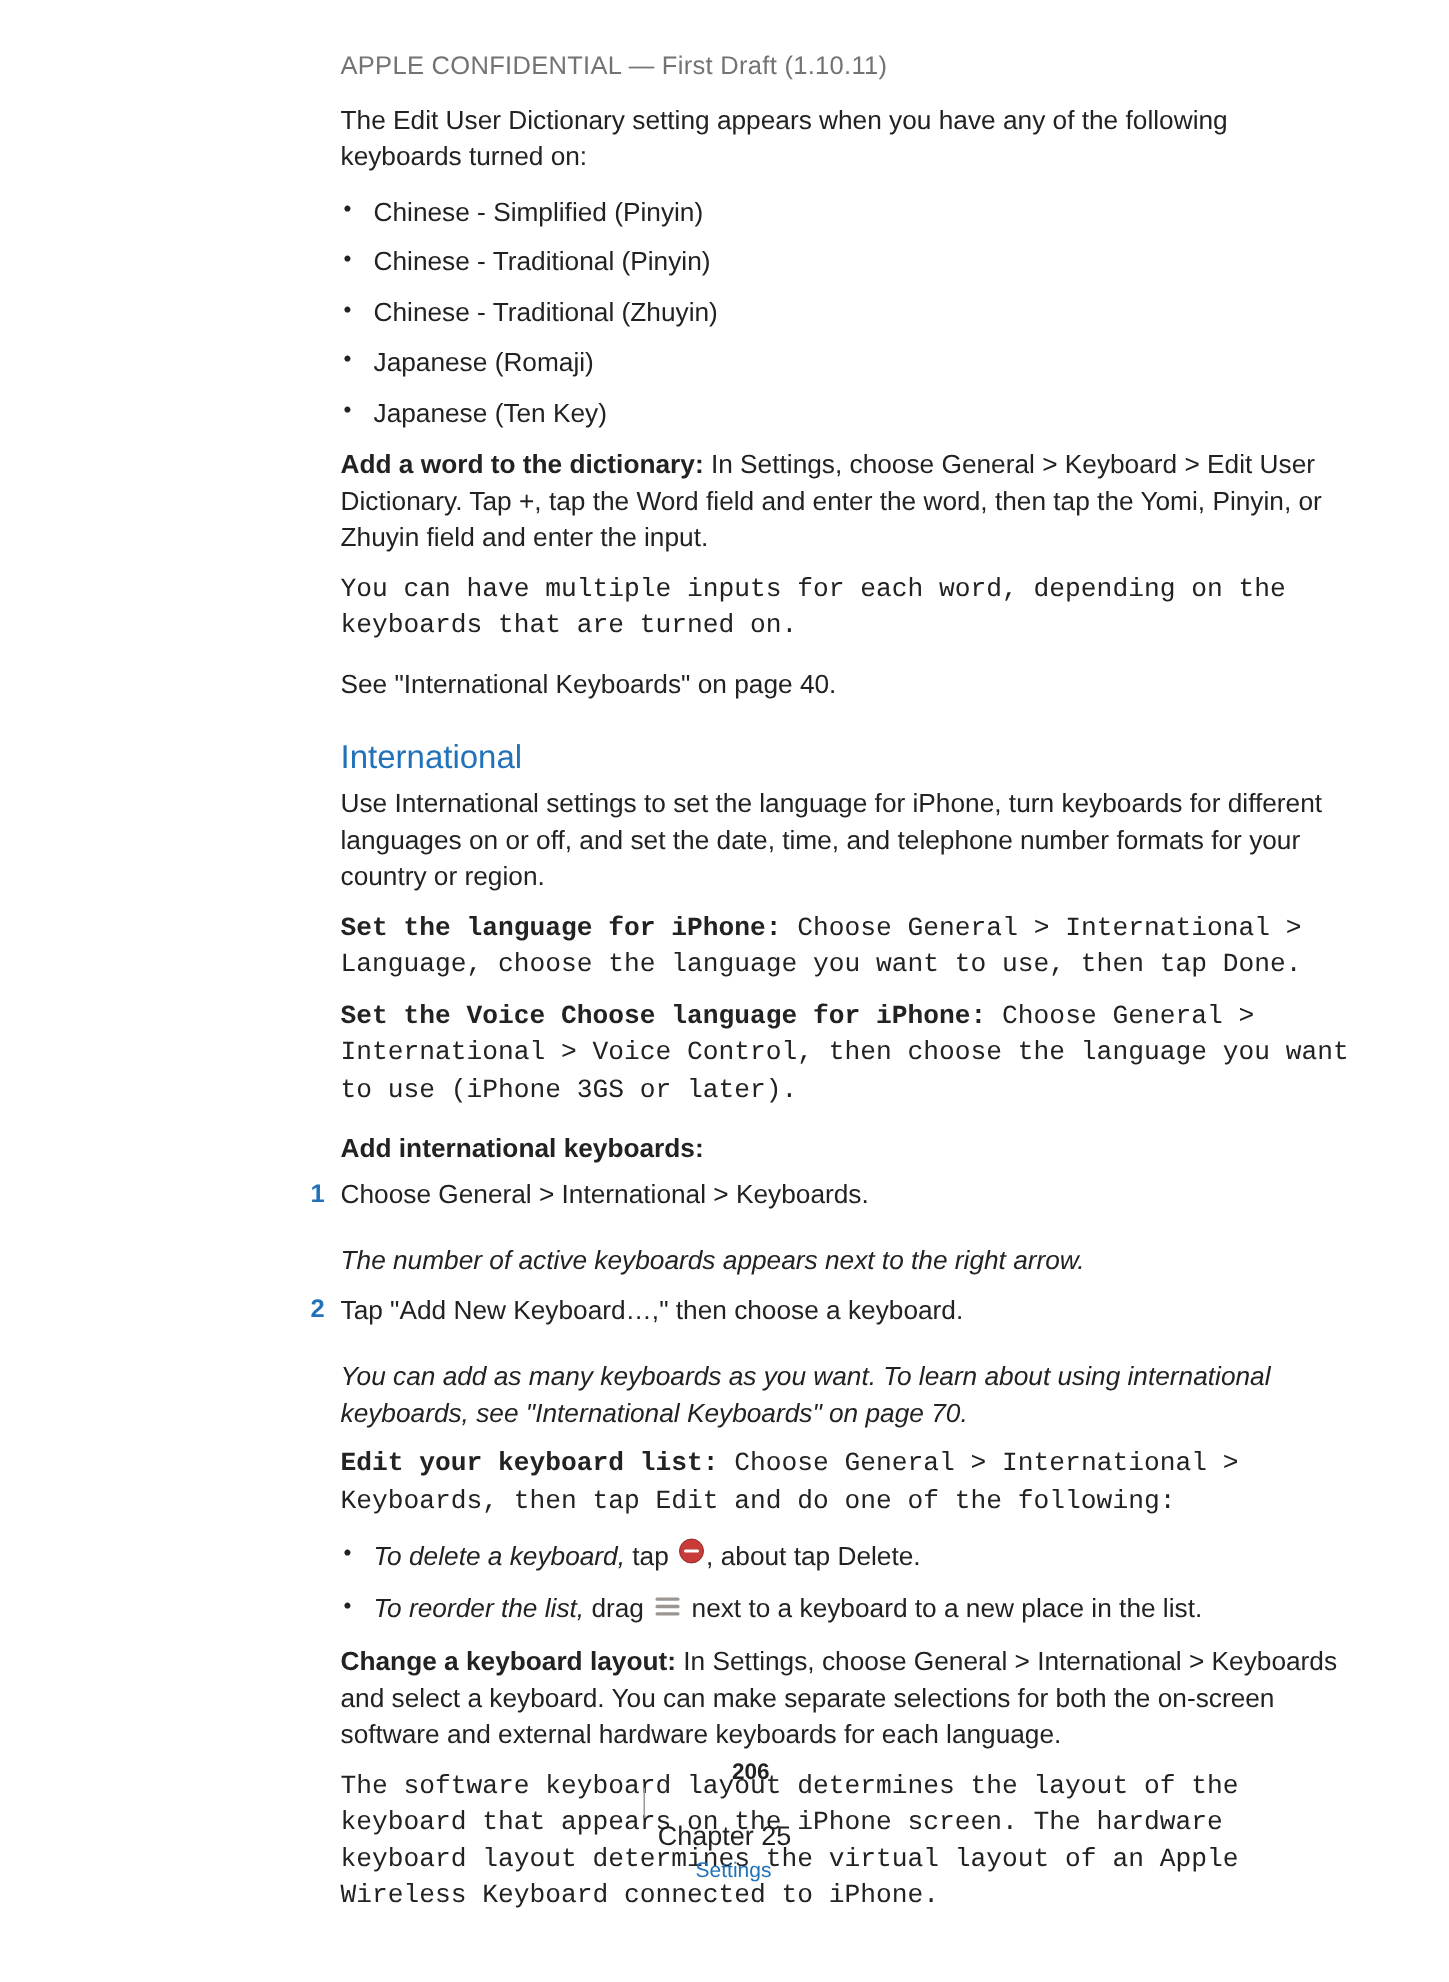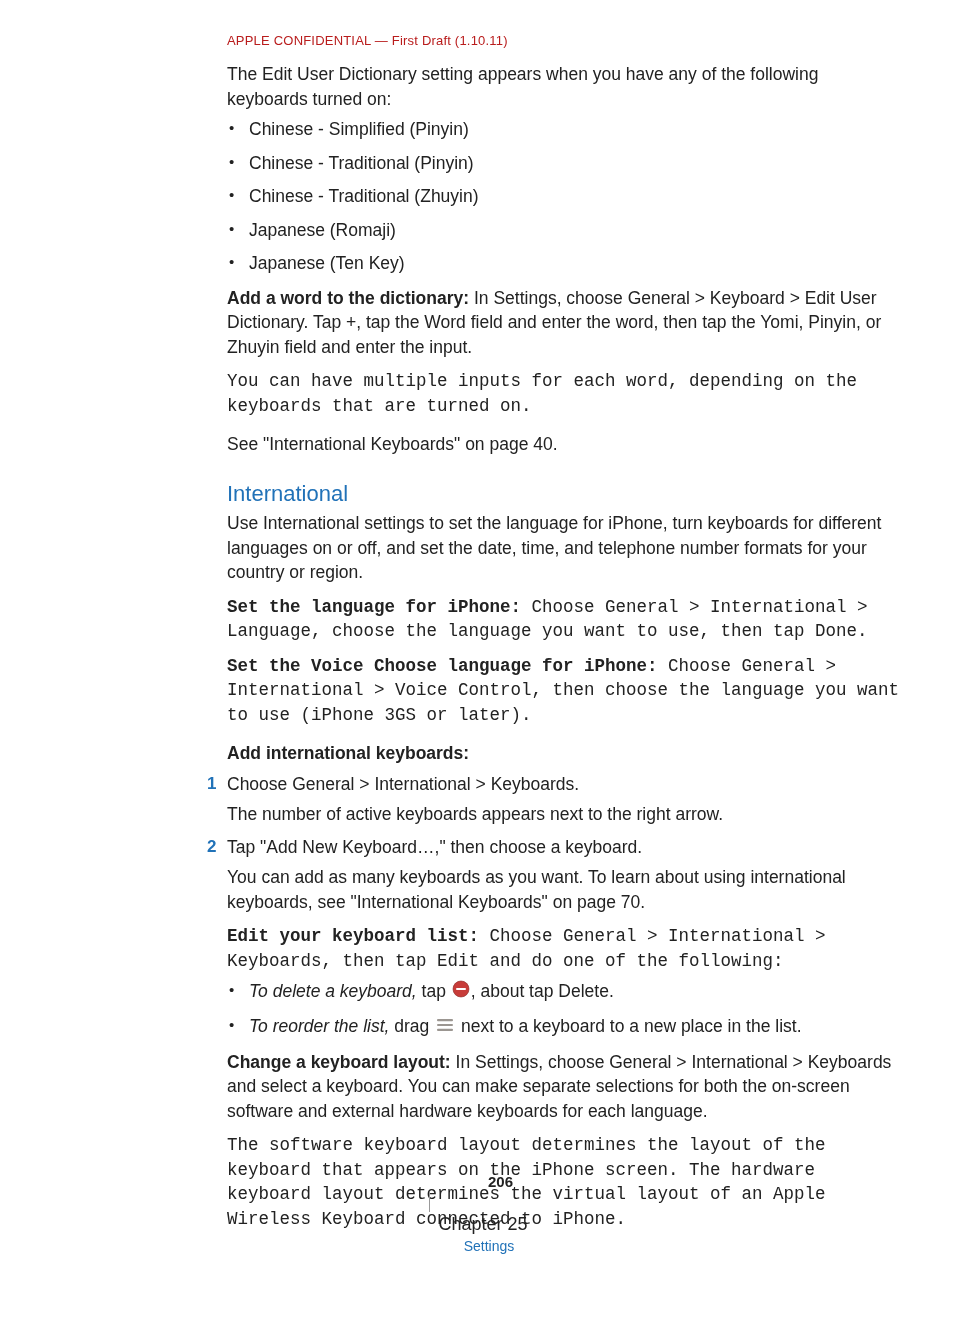"APPLE CONFIDENTIAL — First Draft" .confidential { color: #b91c1c -> #737373; font-size: 13px -> 17px }
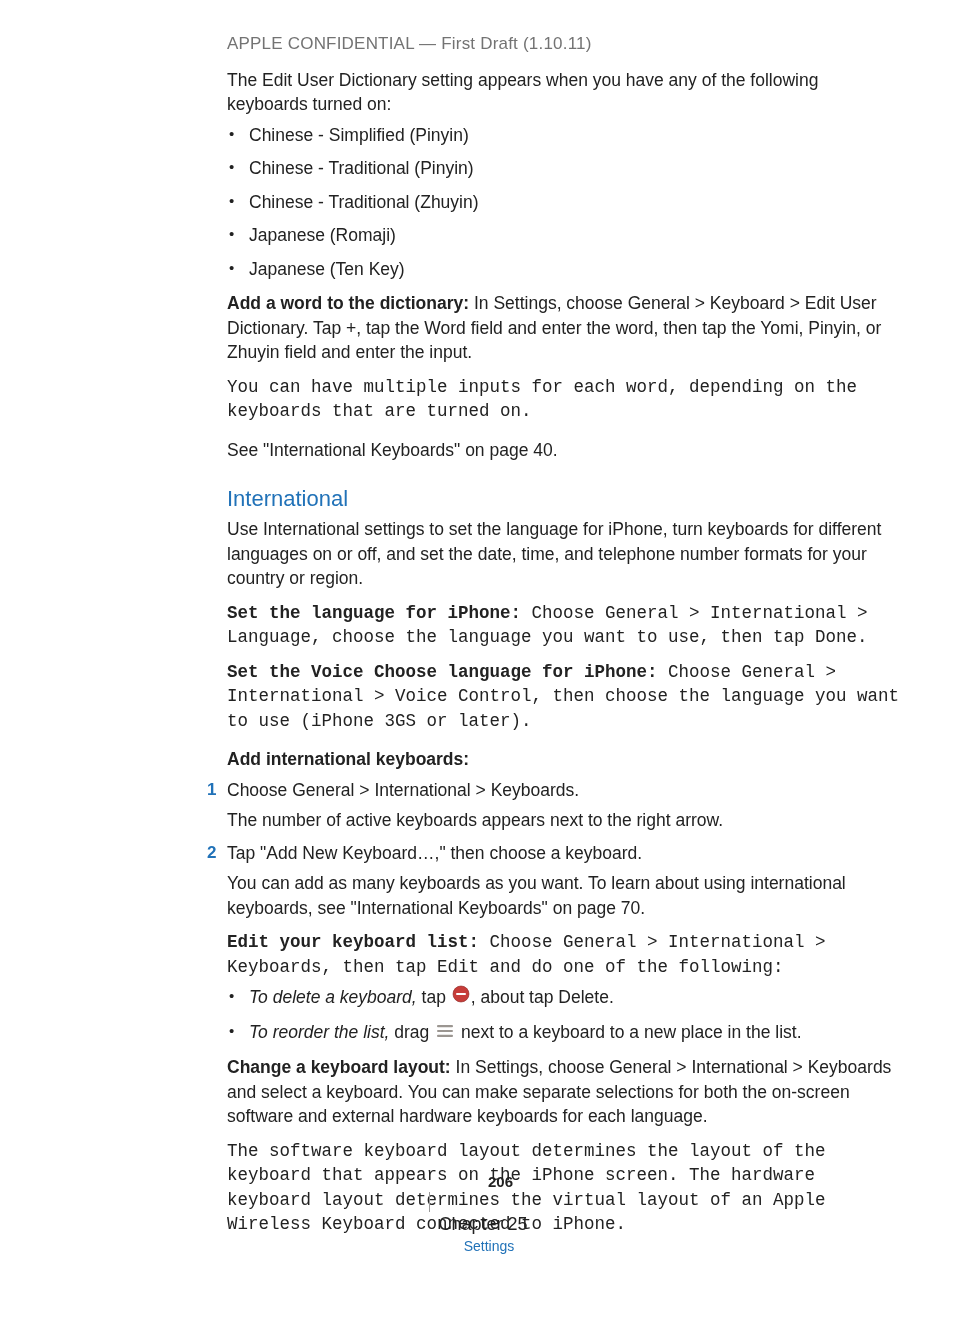"Chinese - Simplified (Pinyin)" .bullet-list { margin: 0 0 10px 0 -> 12px 0 10px 0 }
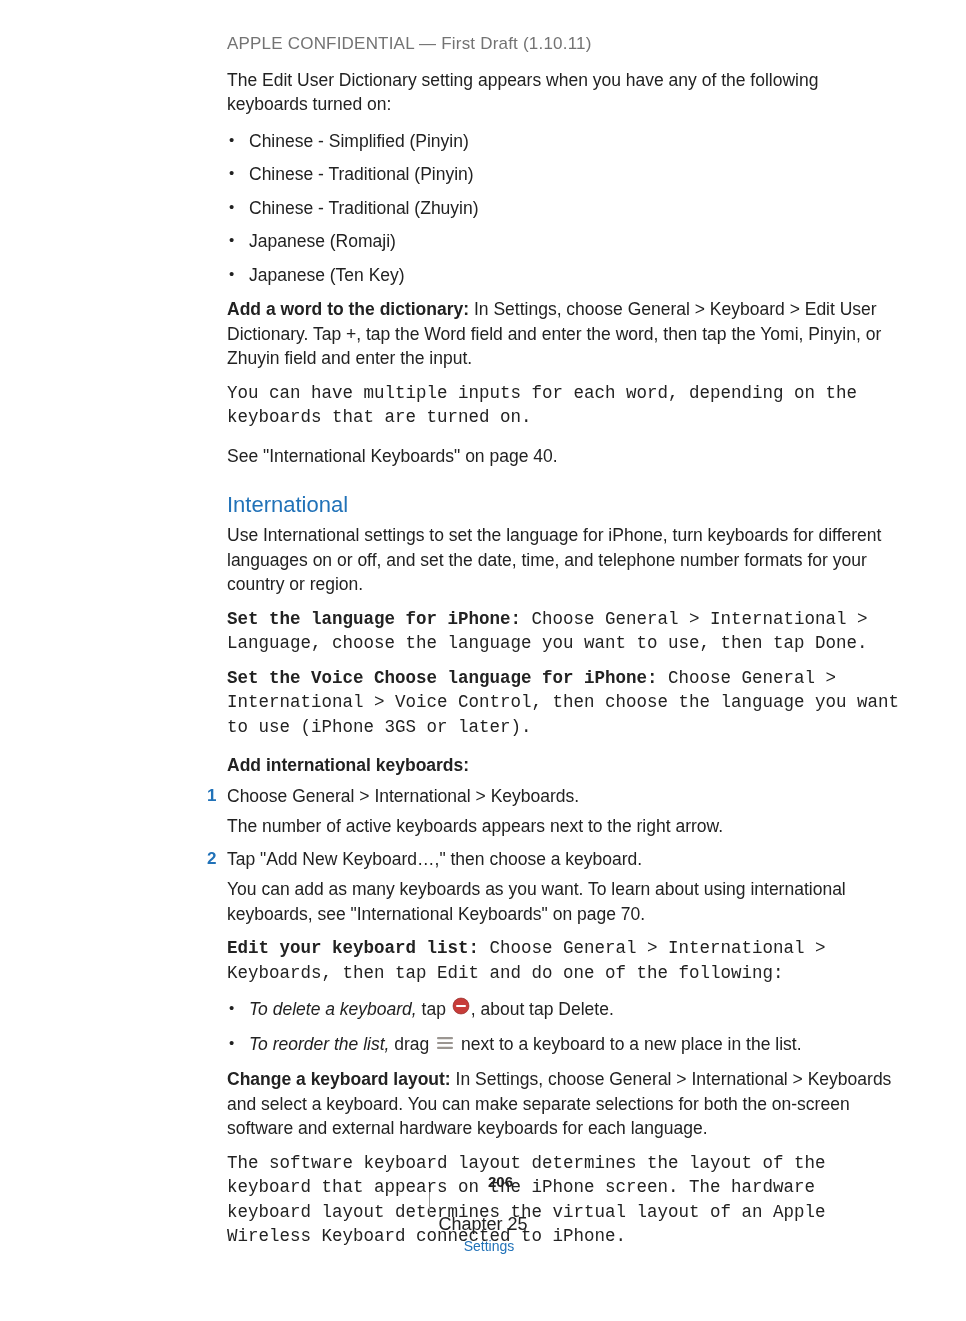"The number of active keyboards" .sub-para { font-style: none -> italic; margin-top: 6px -> 20px }
